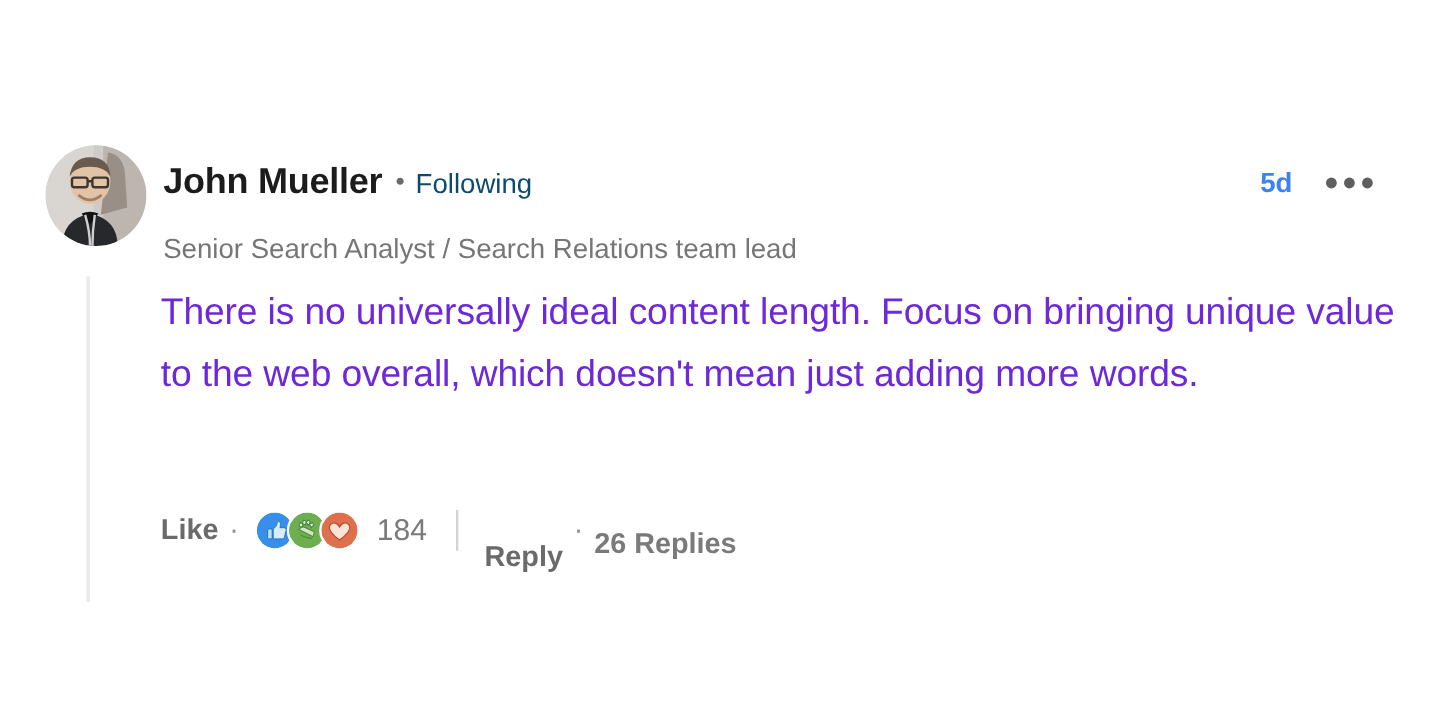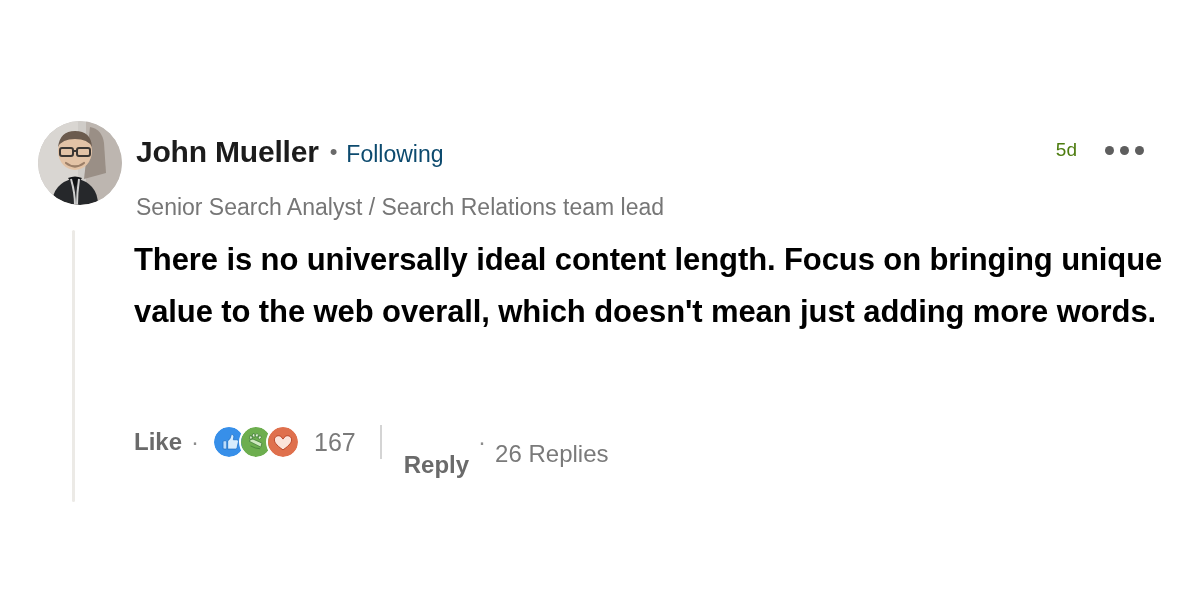"5d" .timestamp { color: #4d7c0f -> #3b82f6; font-size: 19px -> 23px; font-weight: 400 -> 700 }
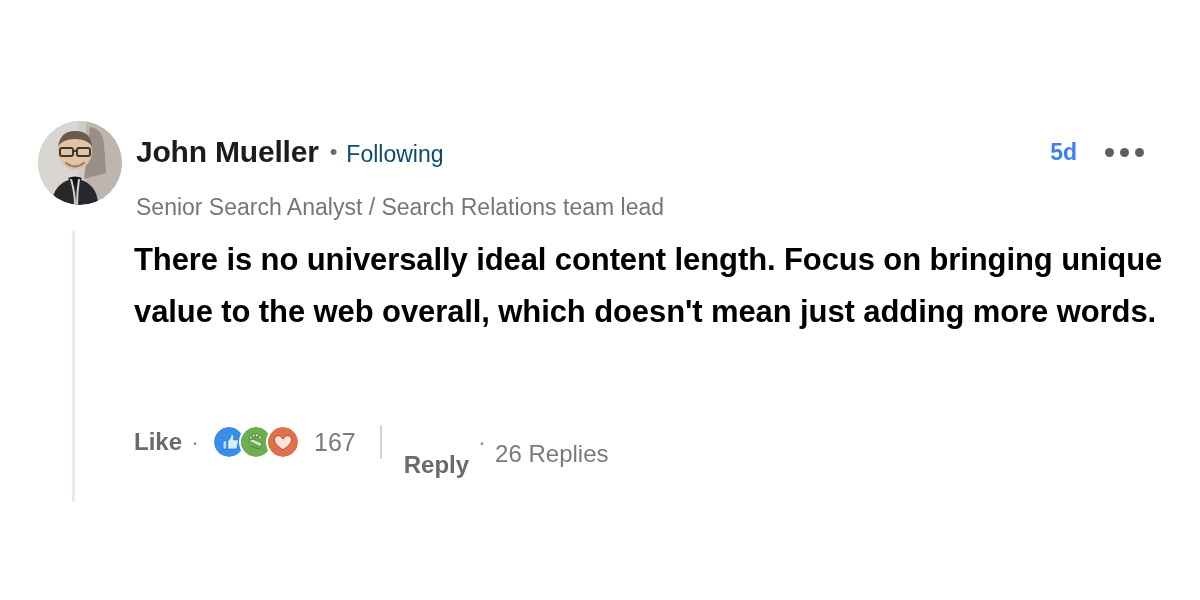"There is no universally ideal" .comment-body { color: #000000 -> #6d28d9; font-weight: 700 -> 400 }
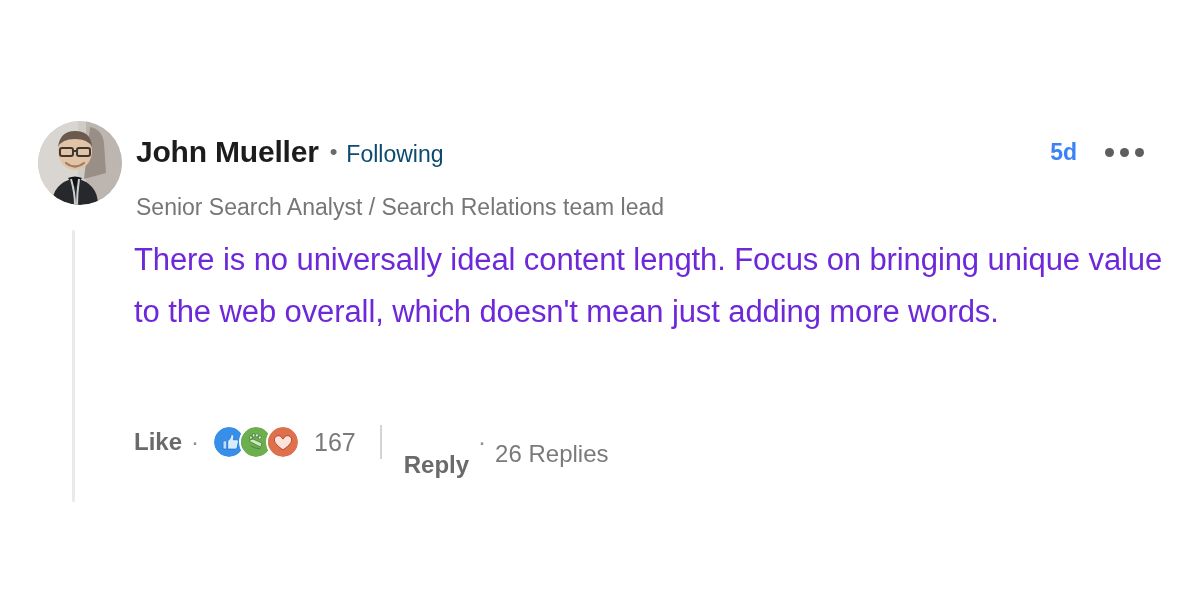"167" span.reaction-count { text: 167 -> 184 }
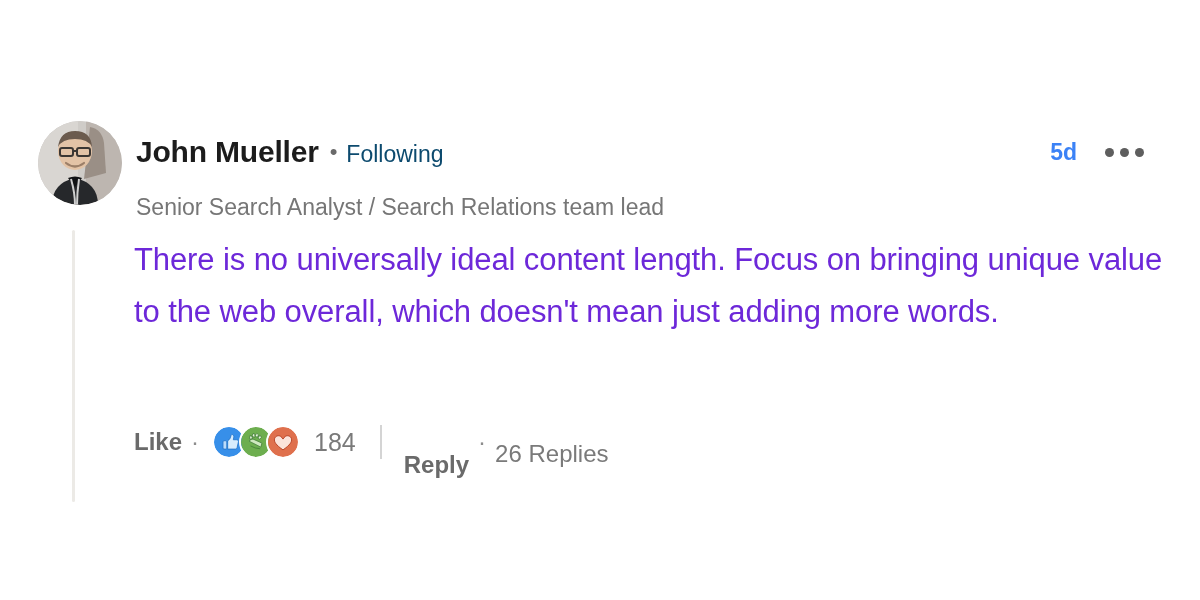"26 Replies" .replies-count { font-weight: 400 -> 700 }
